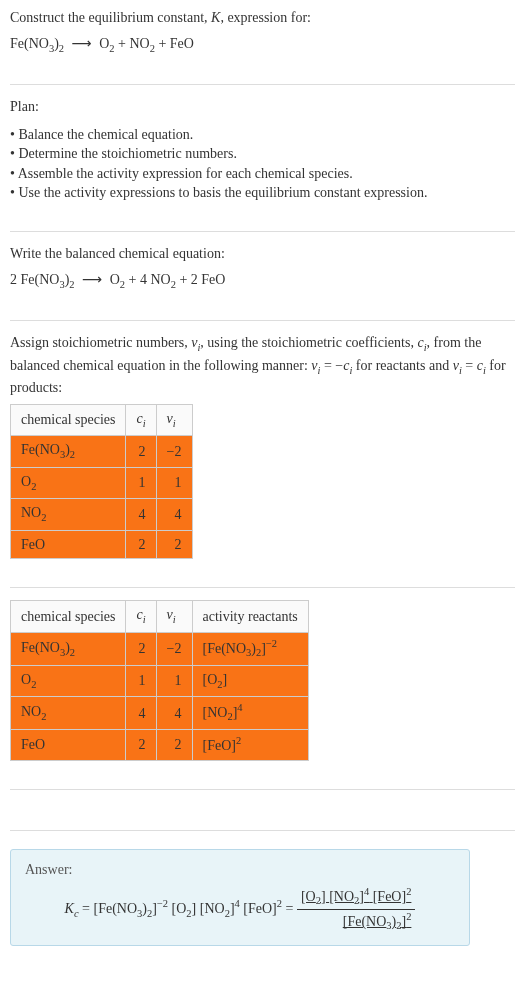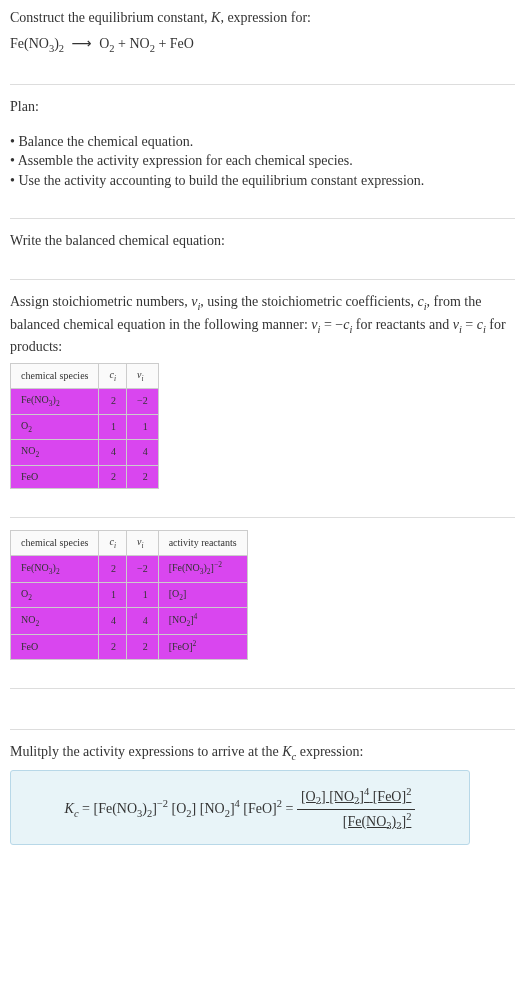"Plan:" .plan-title { margin-bottom: 15px -> 8px }
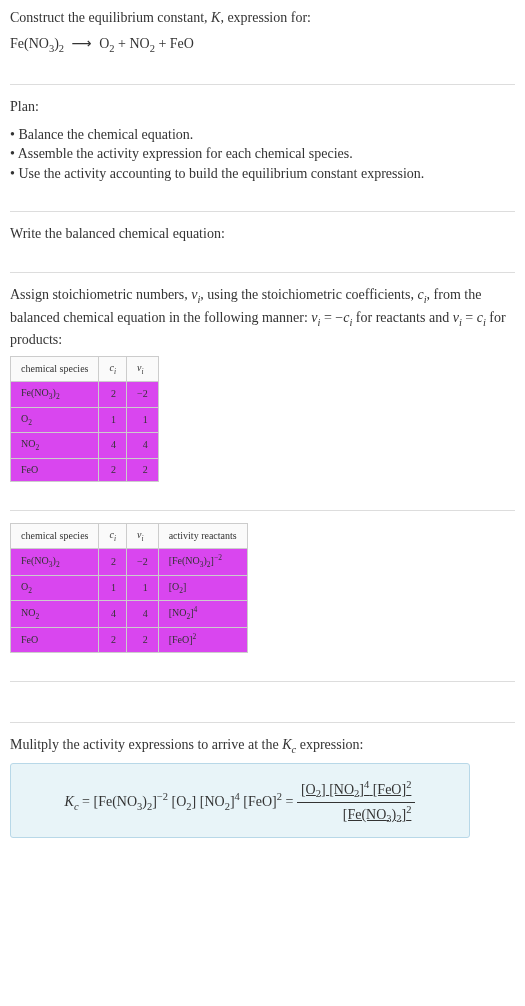"• Determine the stoichiometric numbers." div.plan-item { html: none -> <div>• Determine the stoichiometric numbers.</div> }
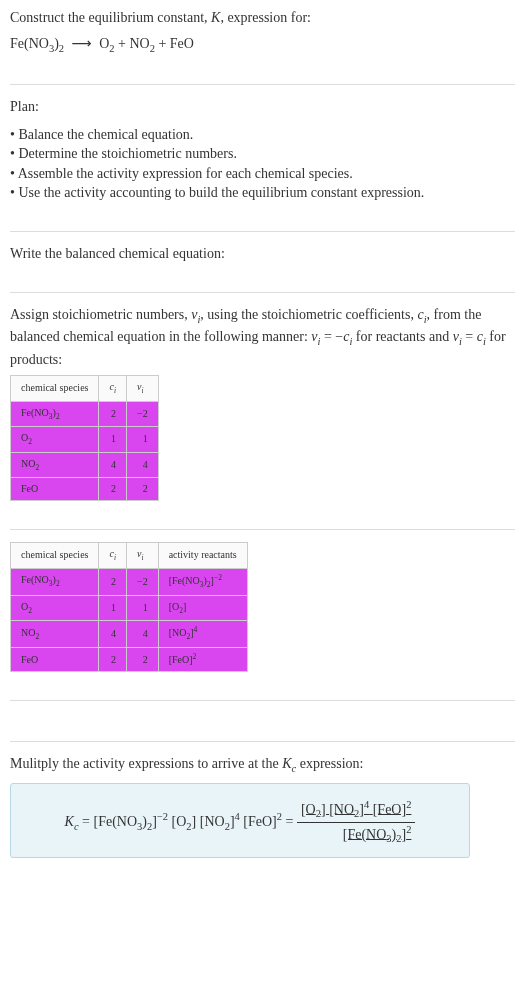"• Use the activity accounting" div.plan-item { text: accounting to build -> expressions to basis }
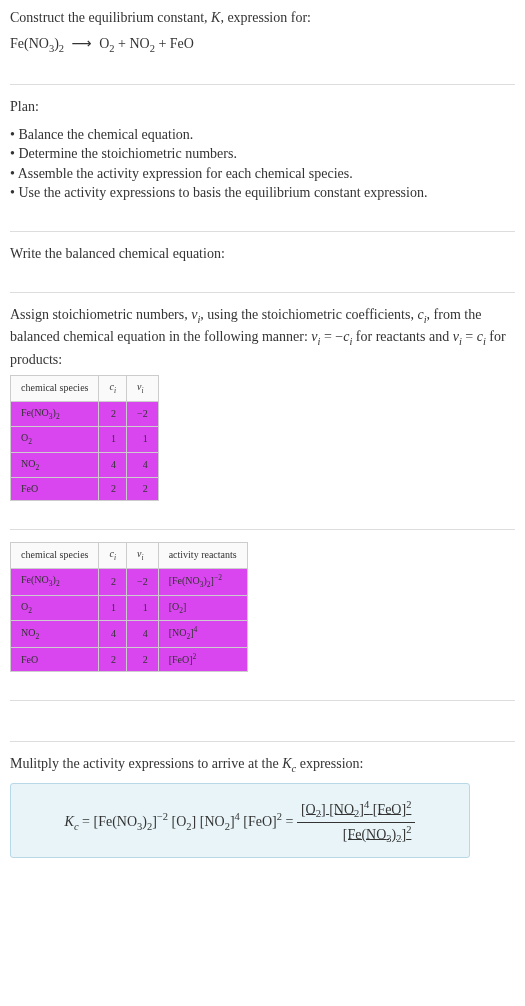"2 Fe(NO3)2 ⟶ O2 +" div.equation { html: none -> <div> <span><span>2 Fe(NO</span><sub>3</sub><span>)</span><sub>2</sub></span> <span>⟶</span> <span><span>O</span><sub>2</sub><span> + 4 NO</span><sub>2</sub><span> + 2 FeO</span></span> </div> }
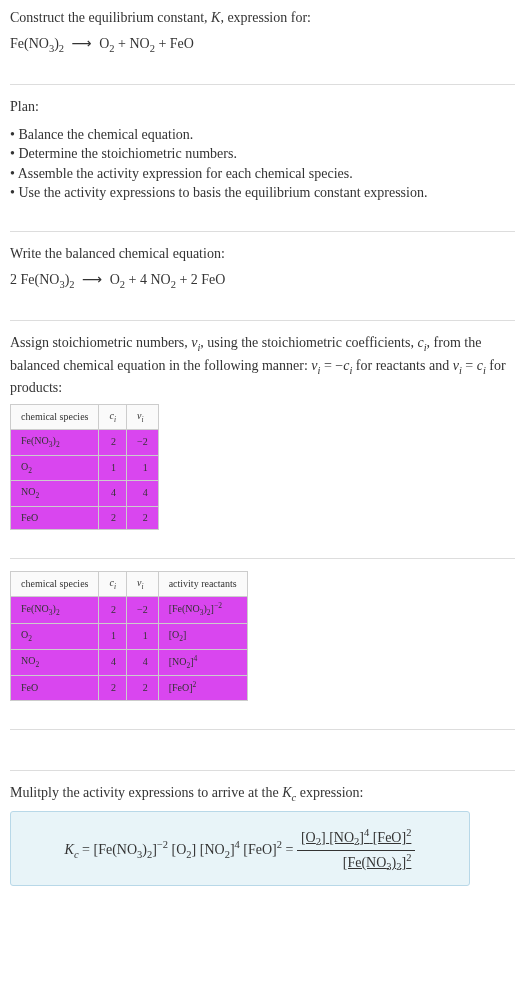"chemical species" table { font-size: 10px -> 14px }
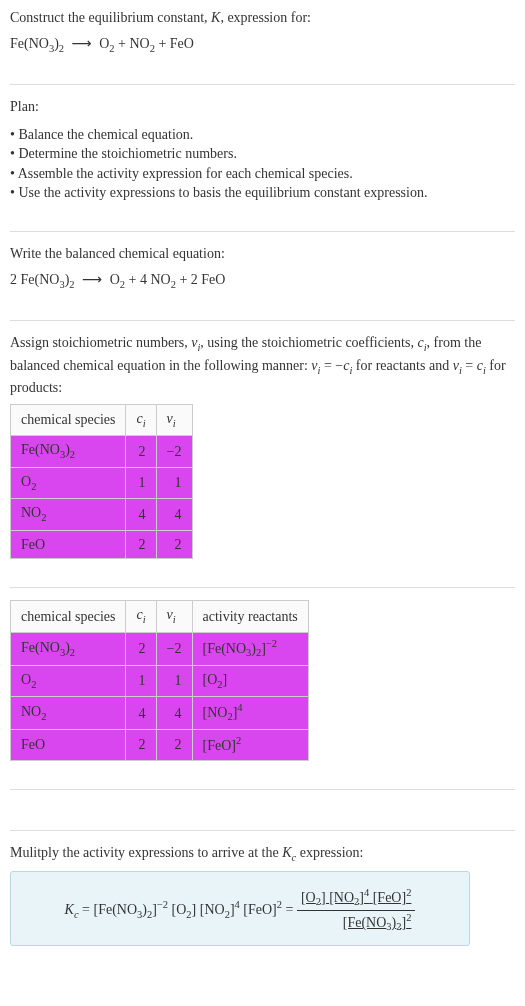"Fe(NO3)2" th, td { background: #d946ef -> #f97316 }
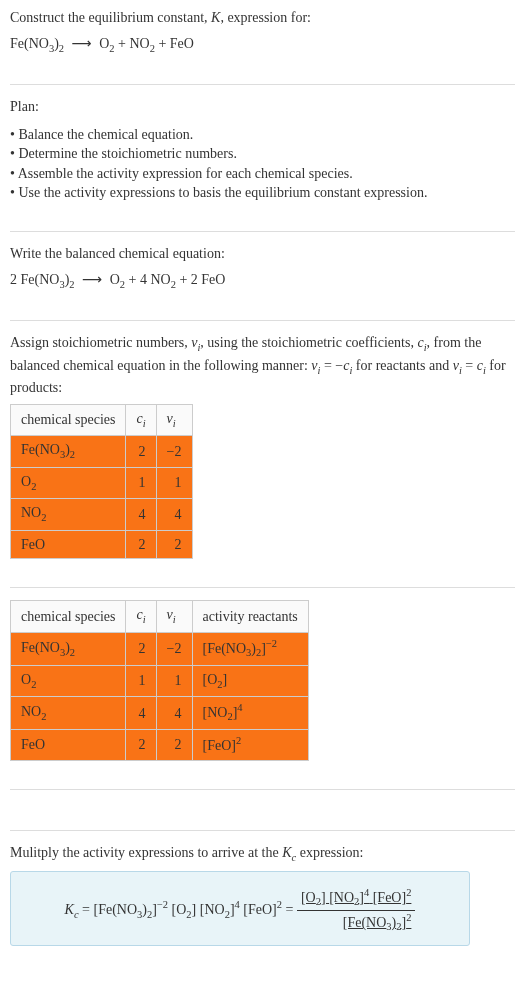"Mulitply the activity expressions to" div { html: <div> <span>Mulitply the activity expressions to arrive at the </span><span>K</span><sub>c</sub><span> expression:</span> </div> -> none }
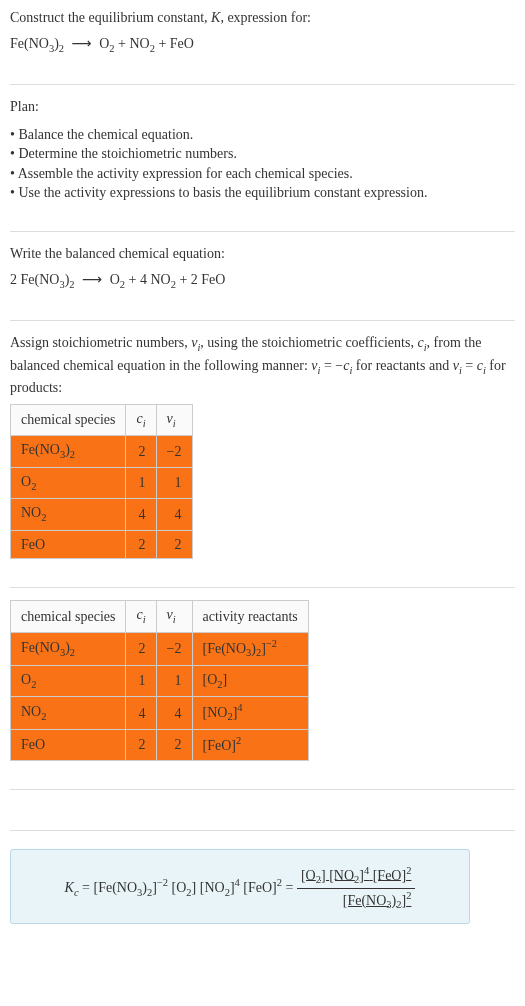"Answer:" div.answer-label { html: none -> <div>Answer:</div> }
